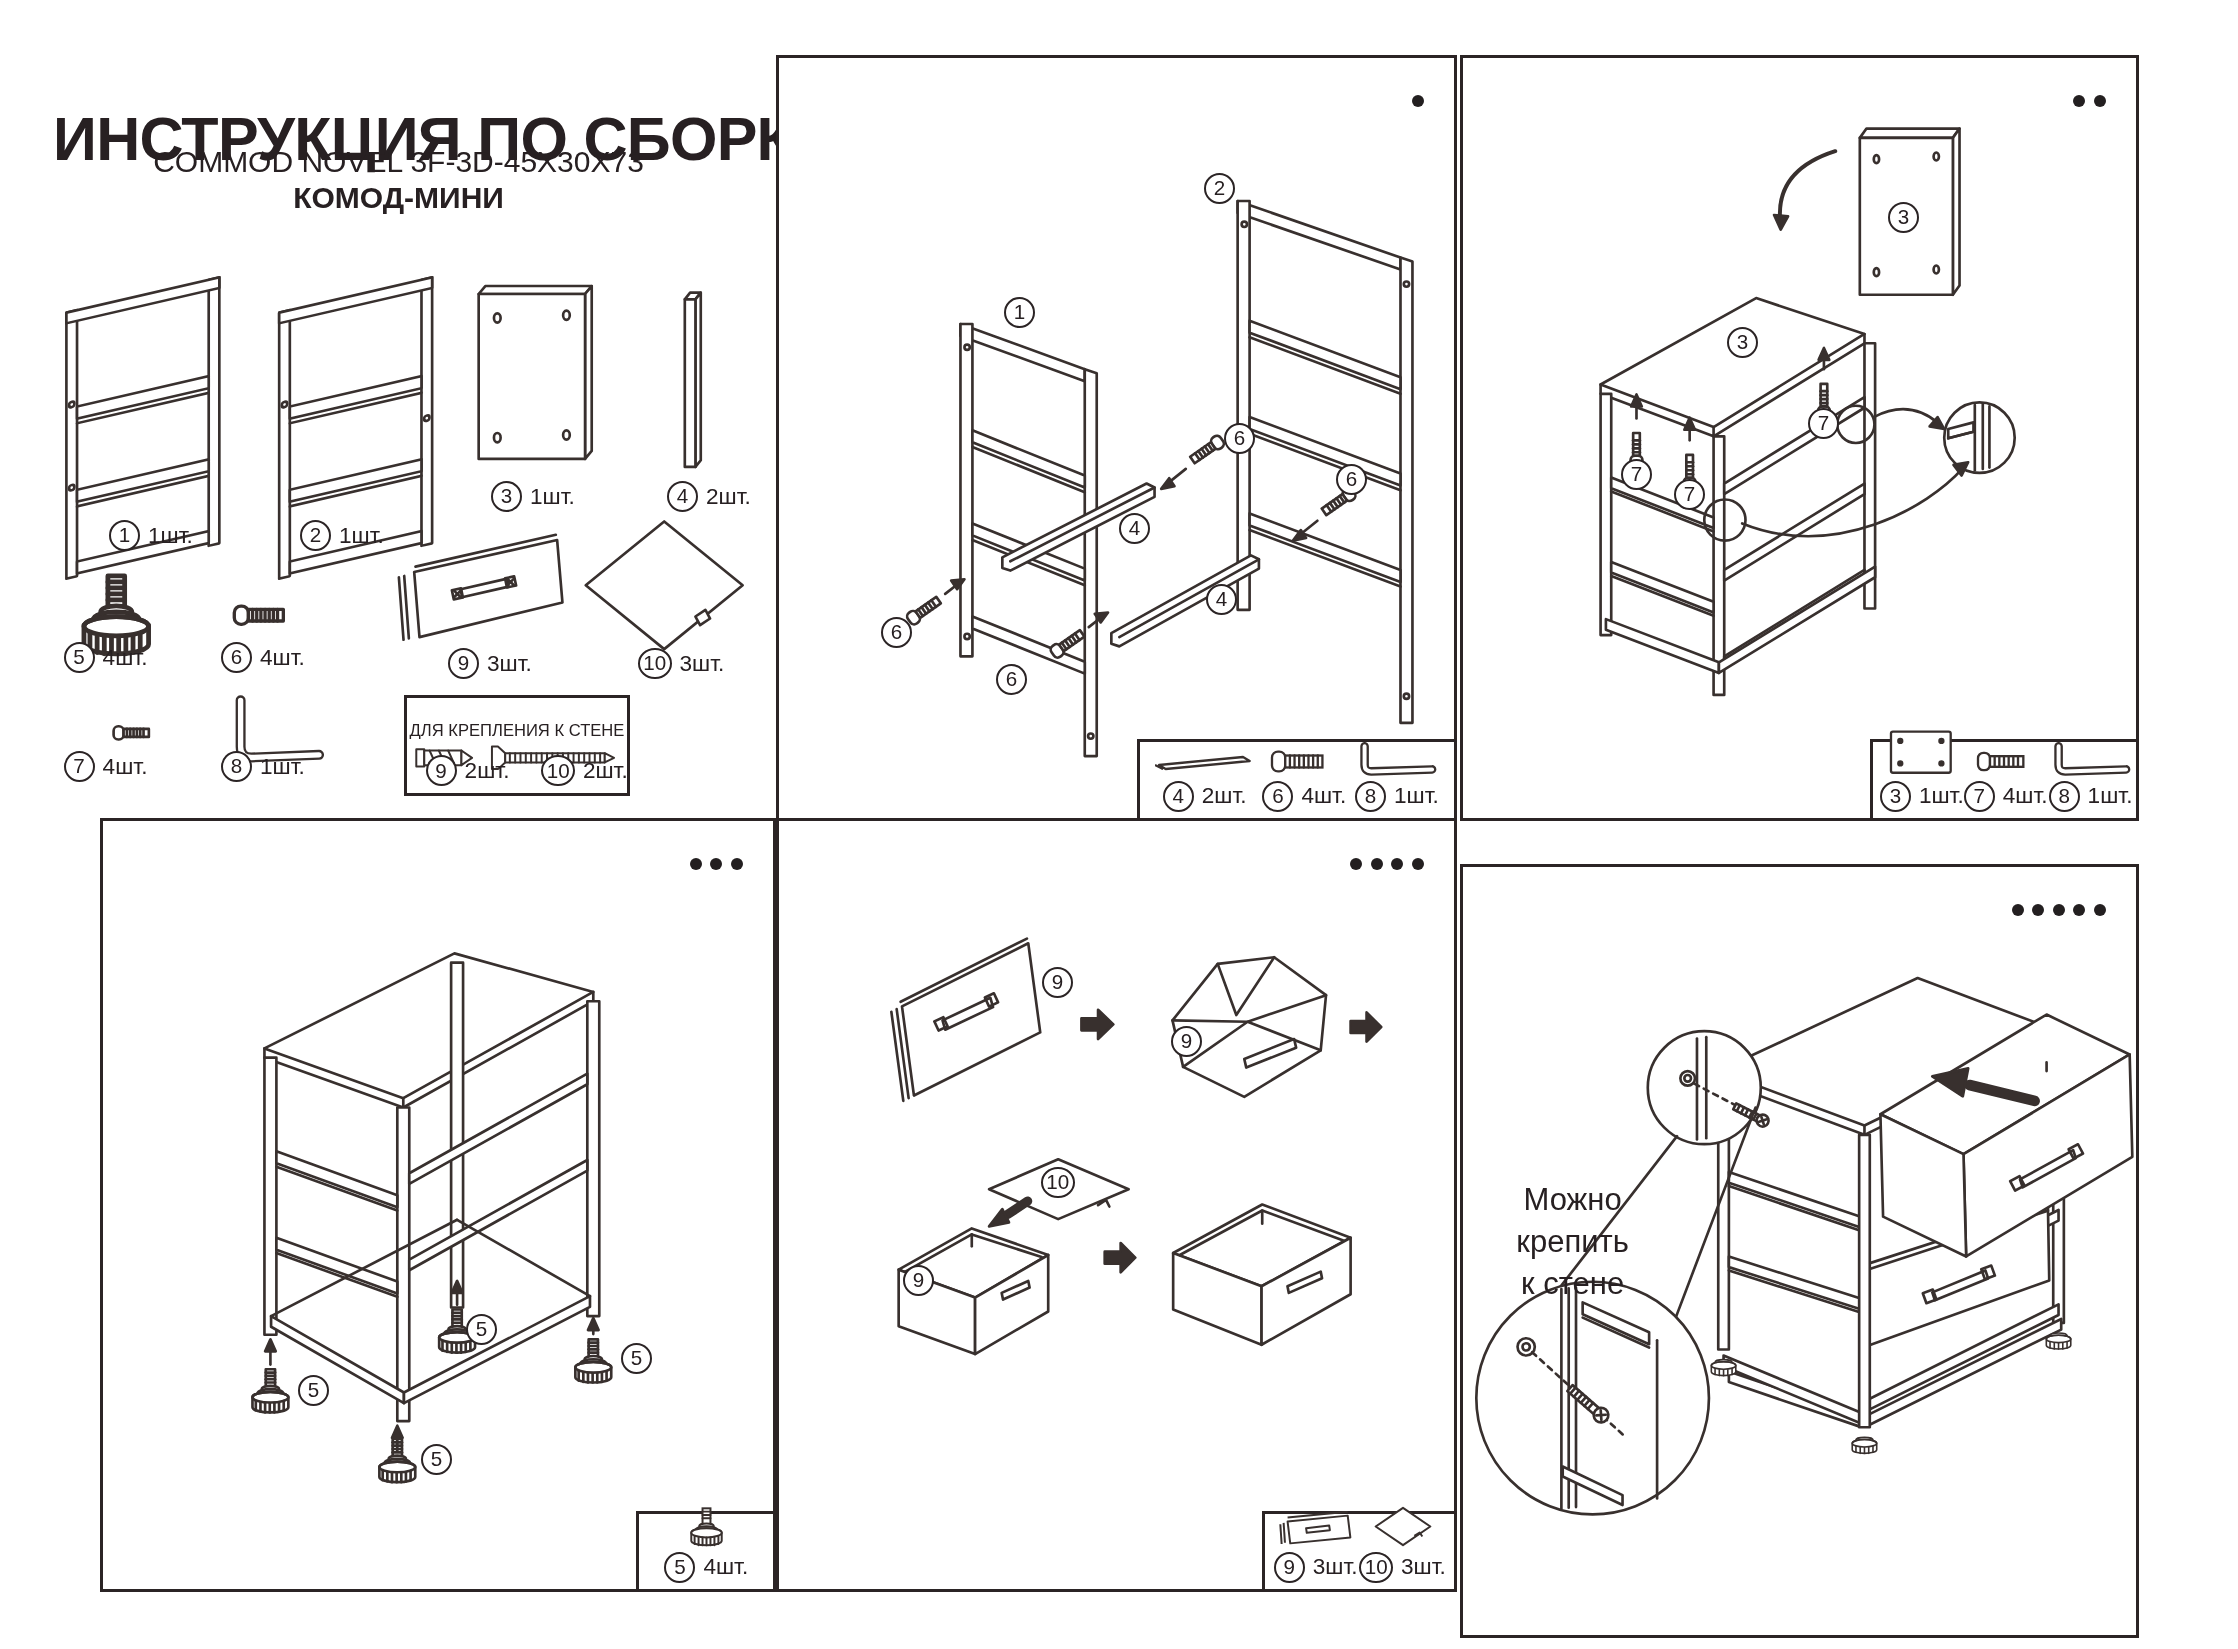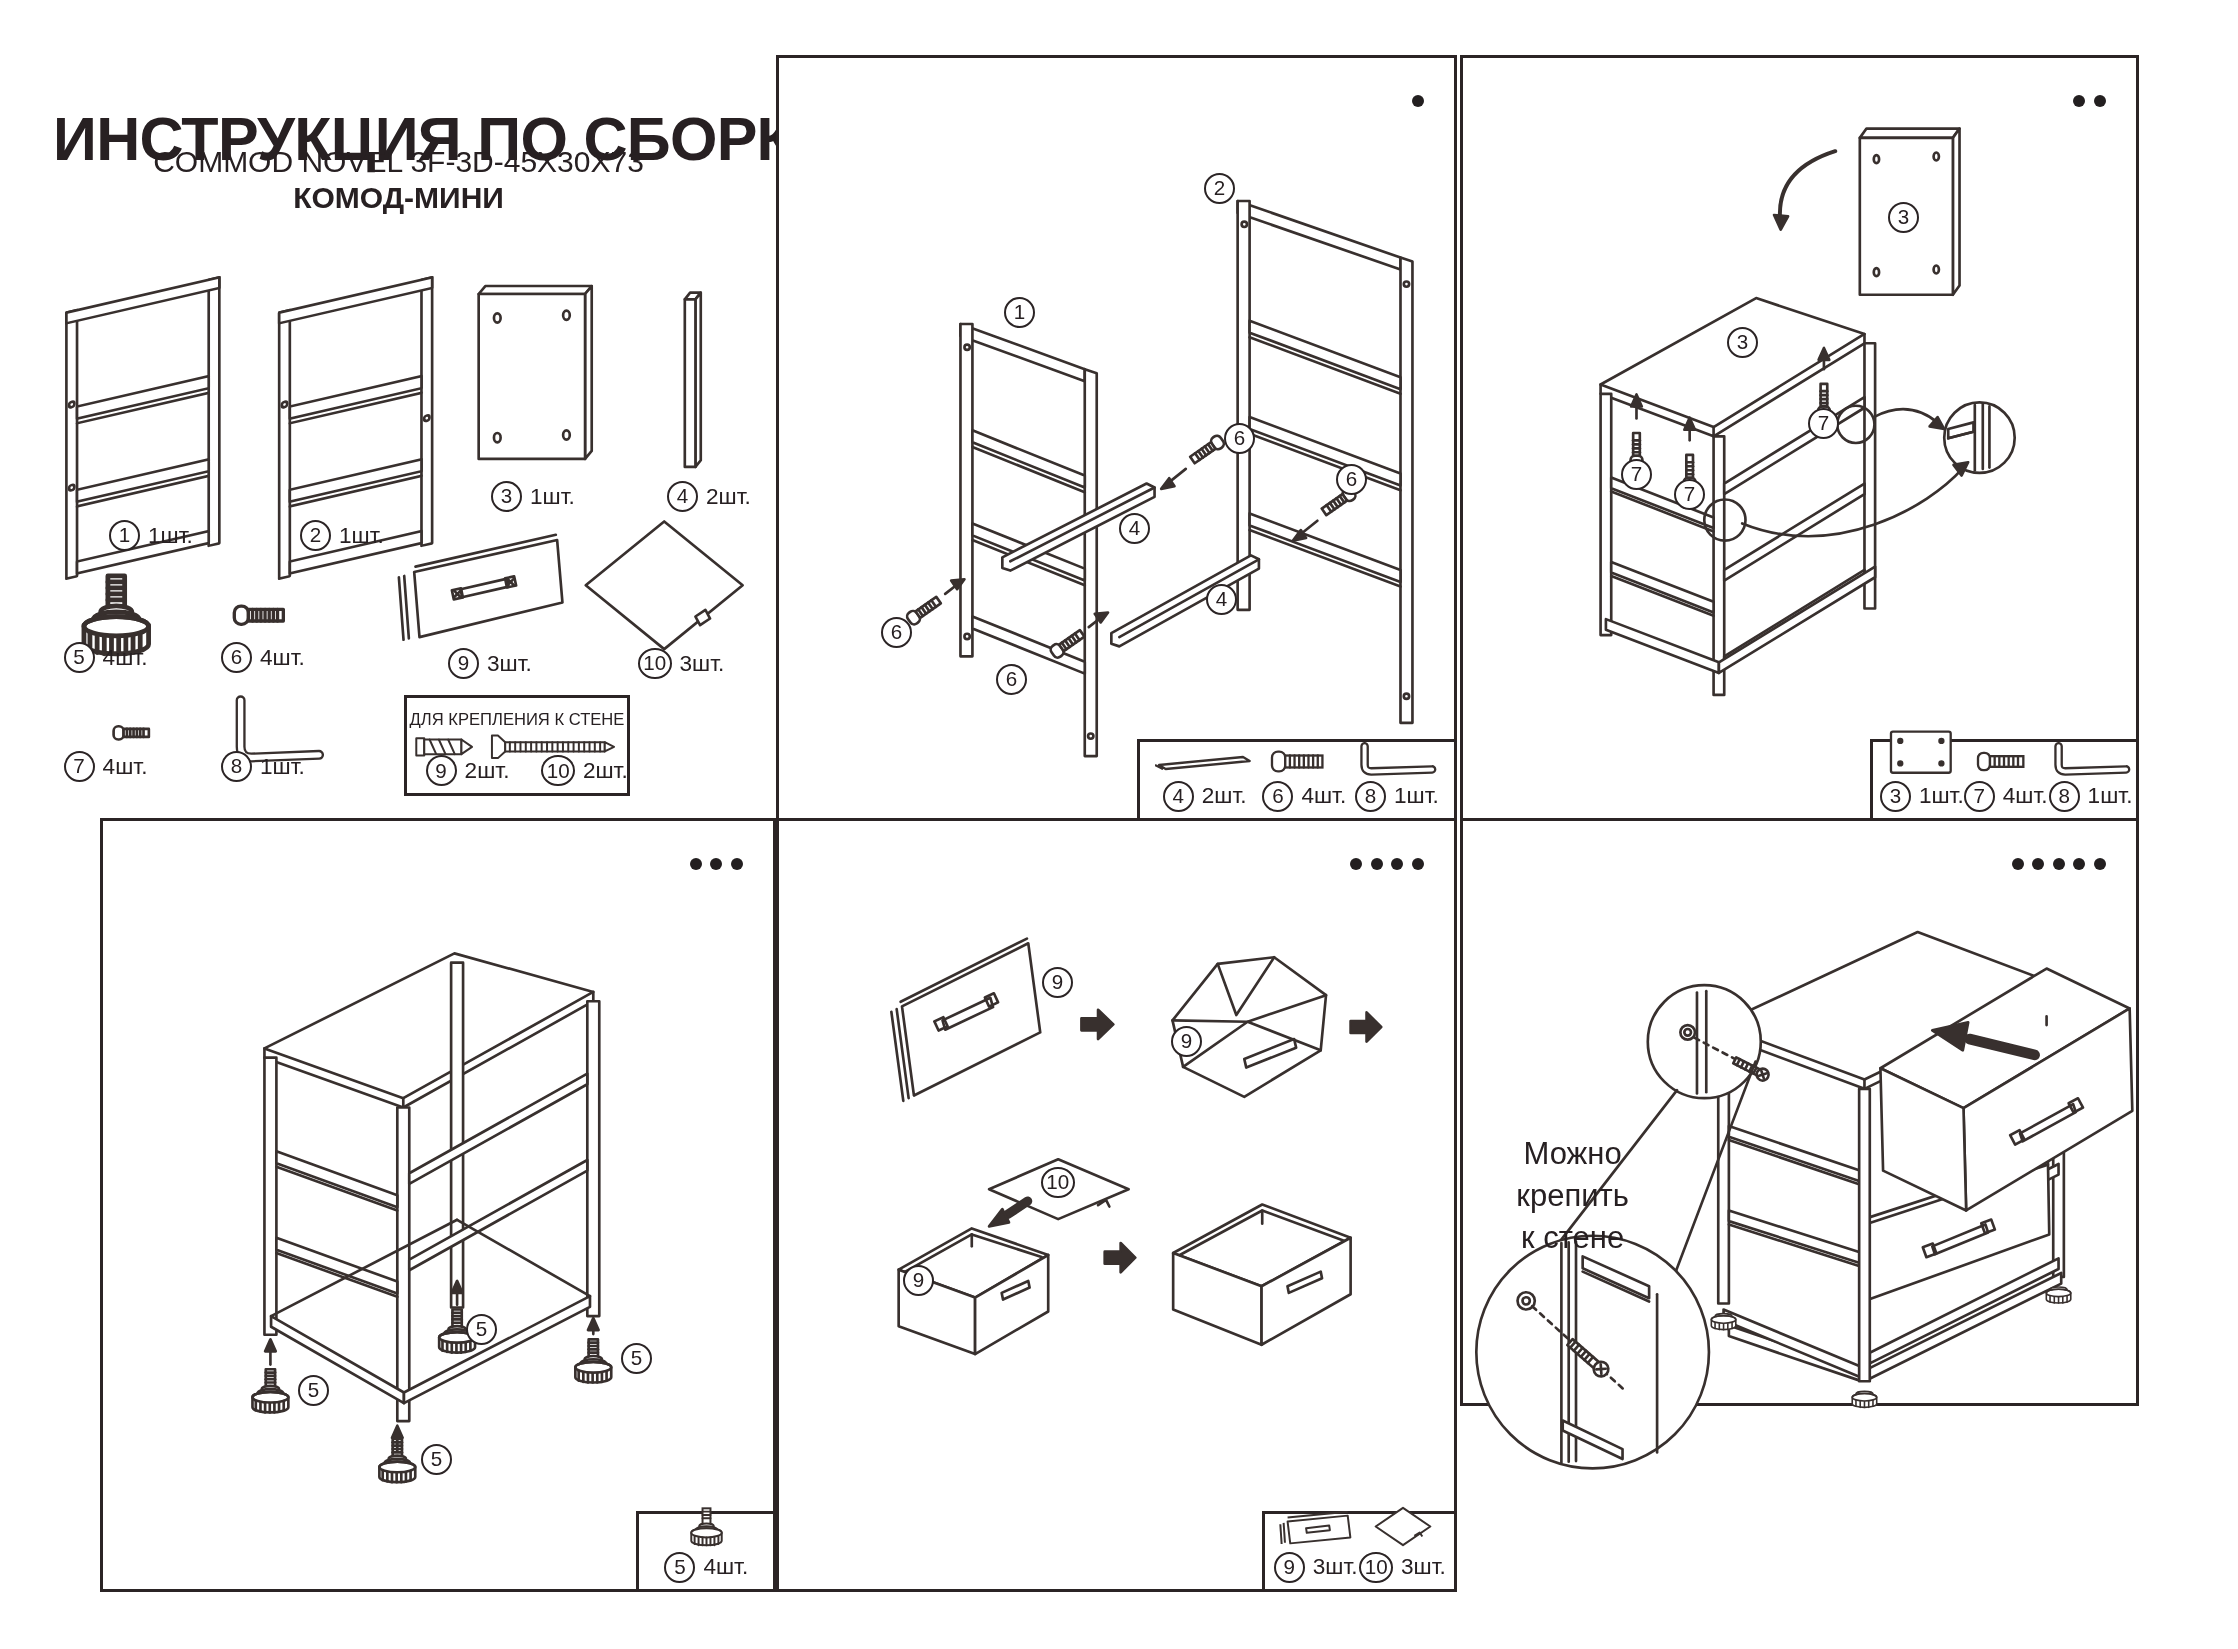"ДЛЯ КРЕПЛЕНИЯ К СТЕНЕ" .wallbox .wtitle { margin-top: 12px -> 23px }
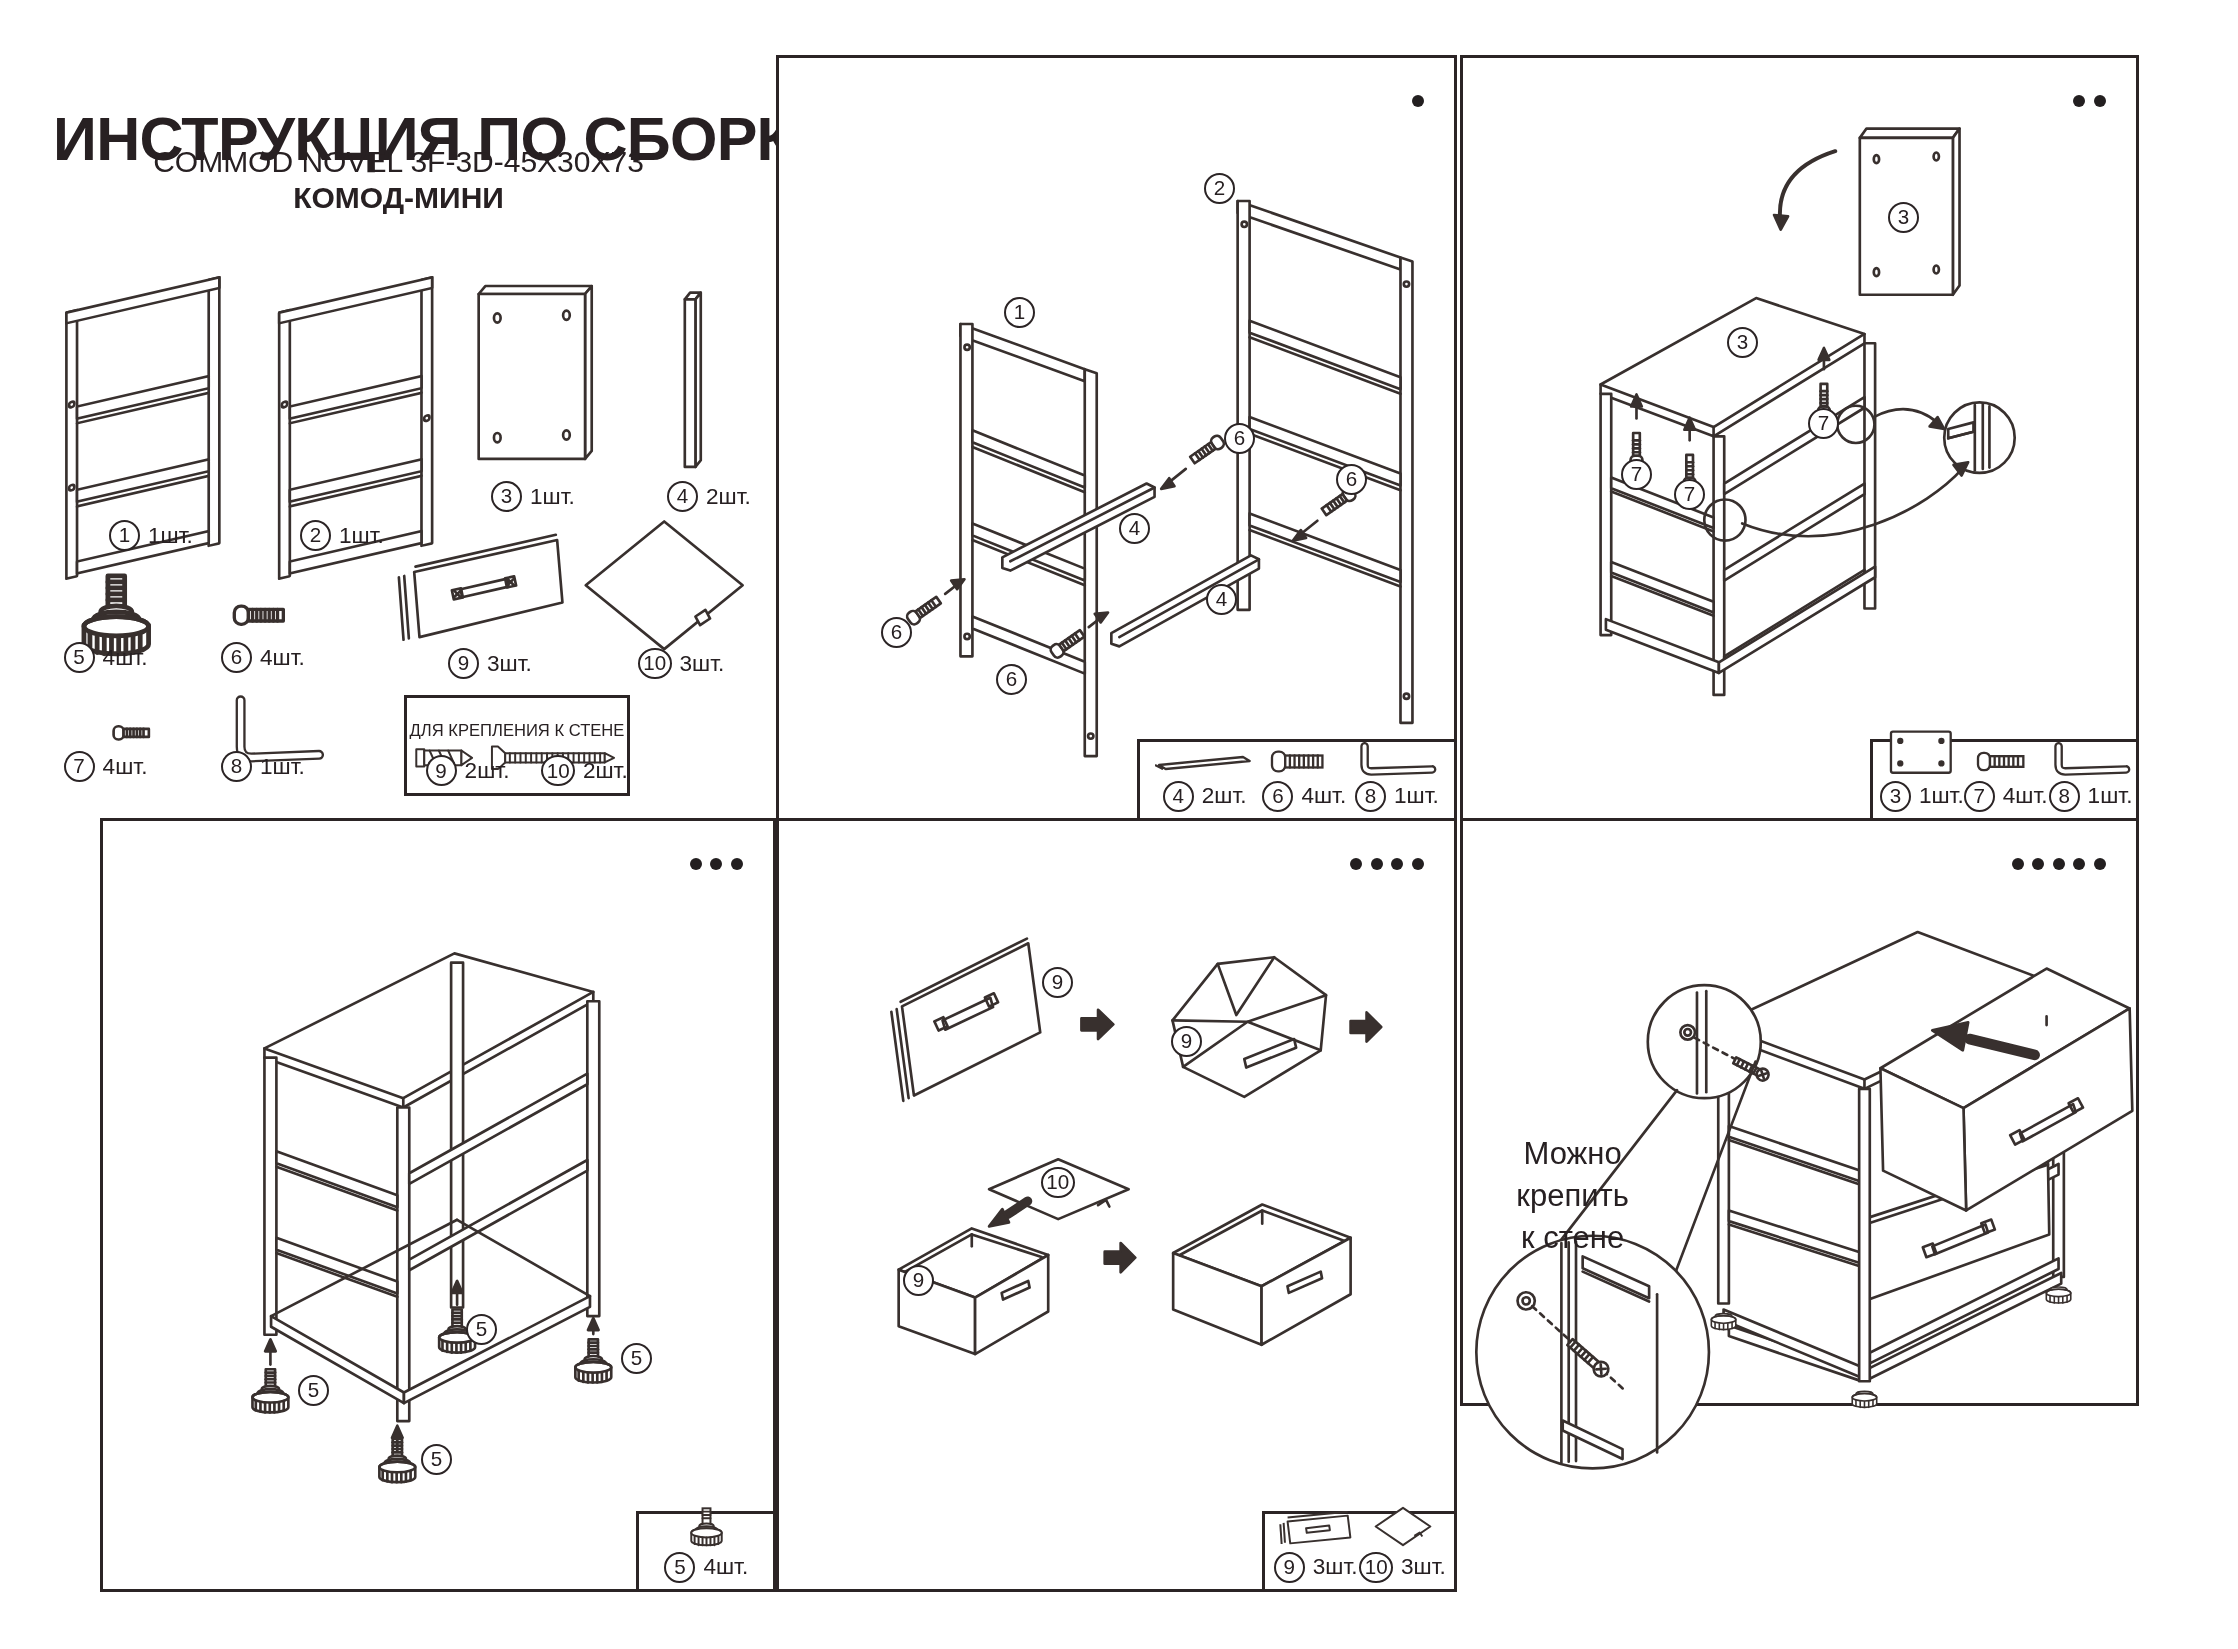"Можно" section.panel { height: 588px -> 774px; top: 818px -> 864px }
